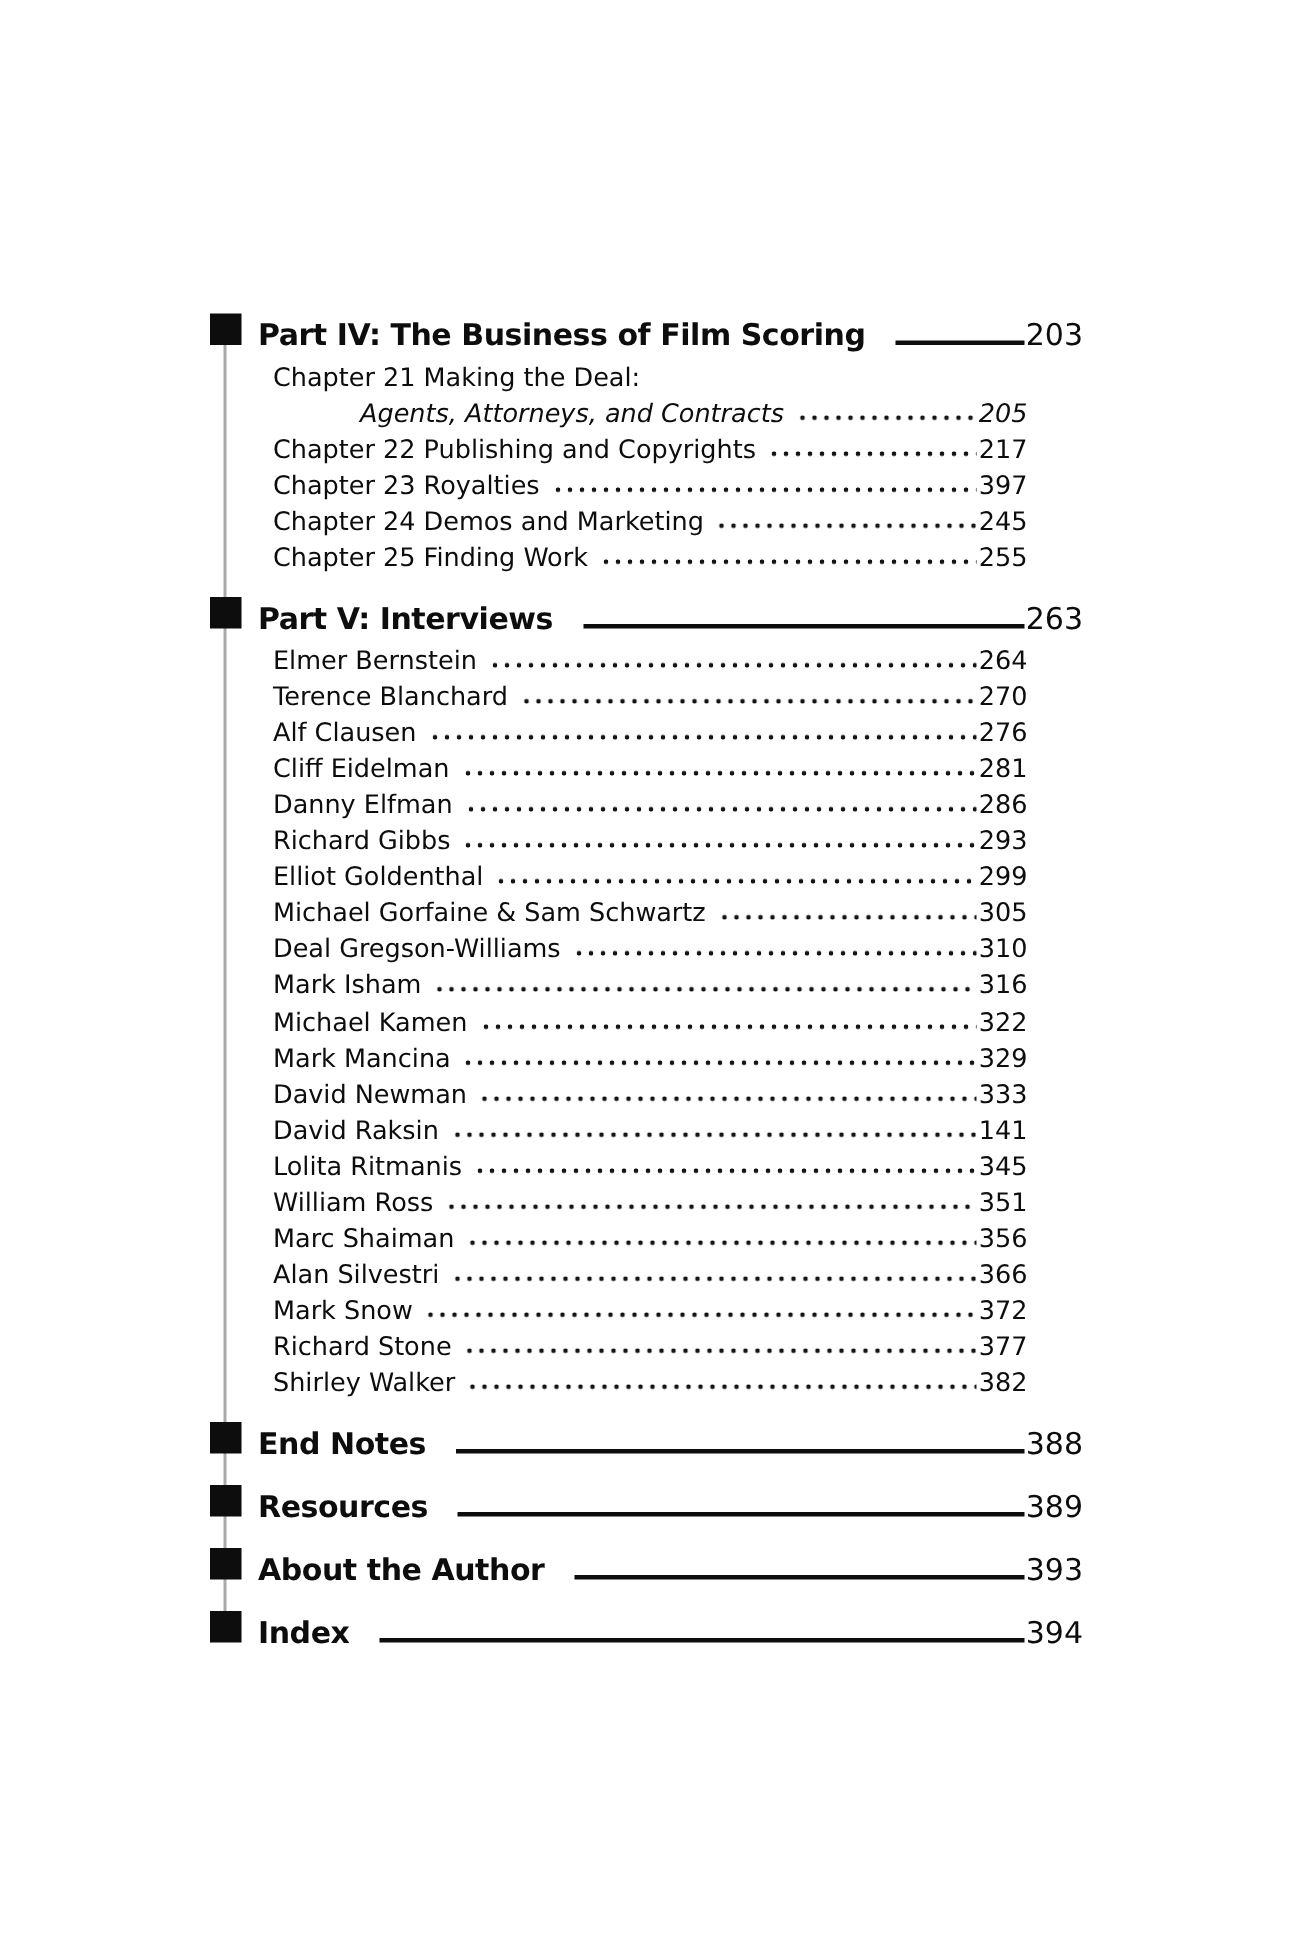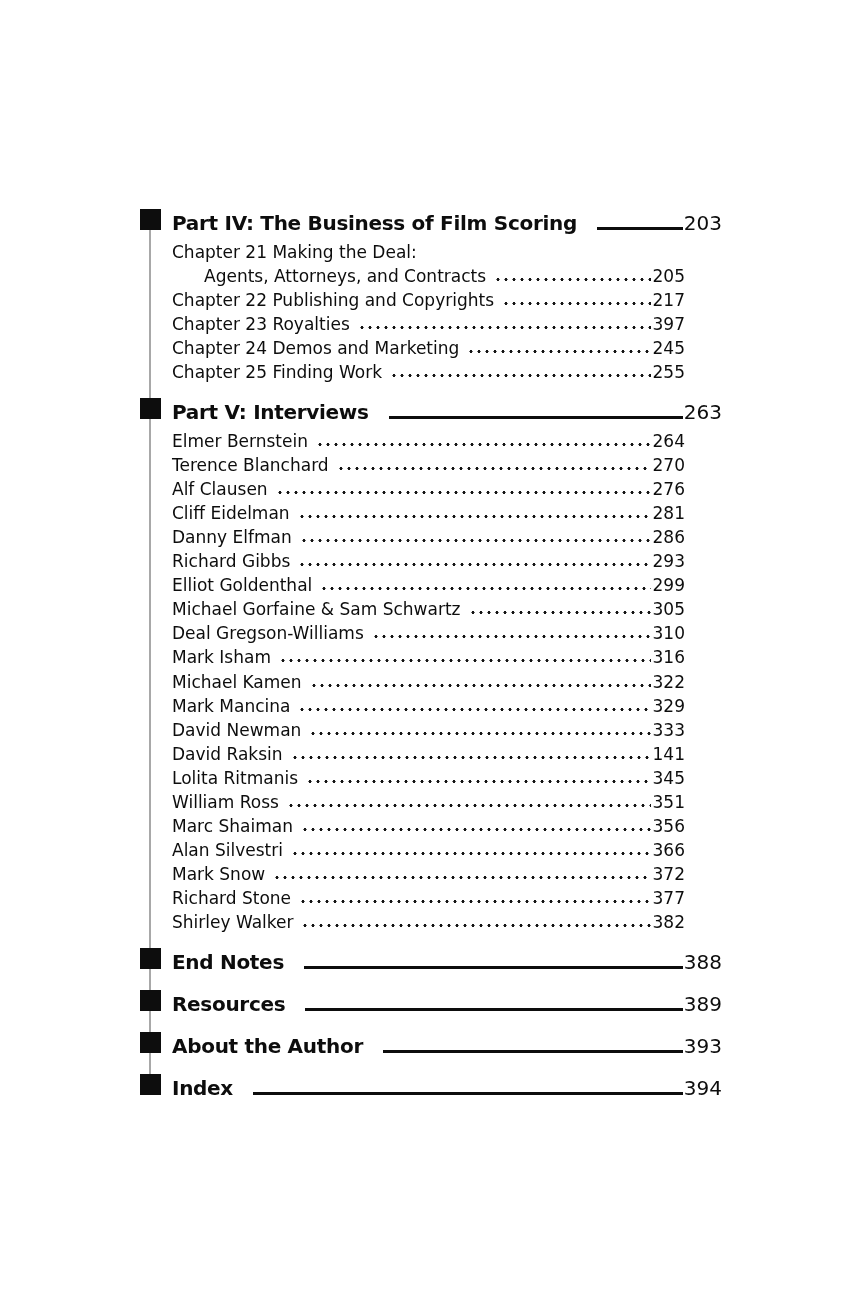"Chapter 21 Making the Deal:" .entry-row { margin-left: 32px -> 42px }
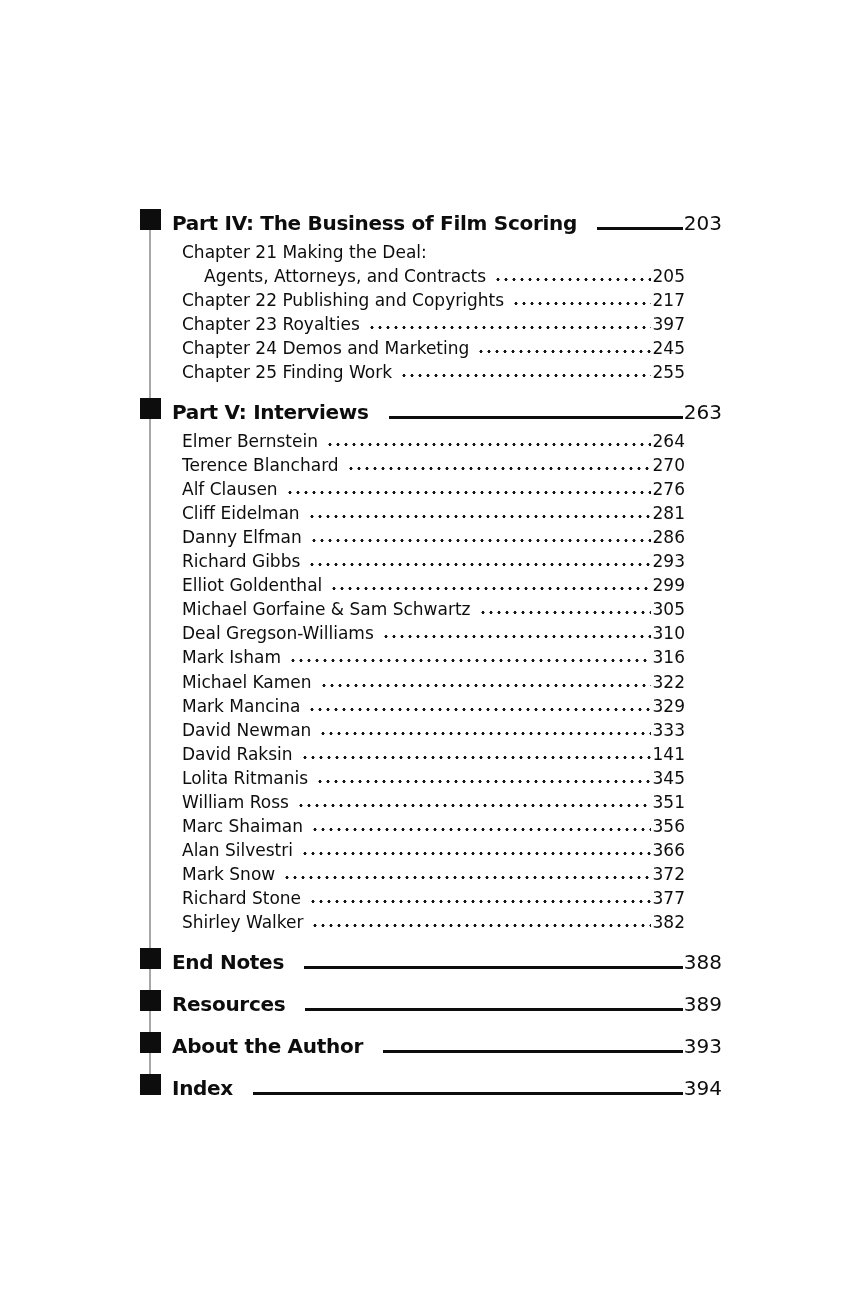"Agents, Attorneys, and Contracts" .entry-row.continuation { font-style: none -> italic; margin-left: 64px -> 100px }
